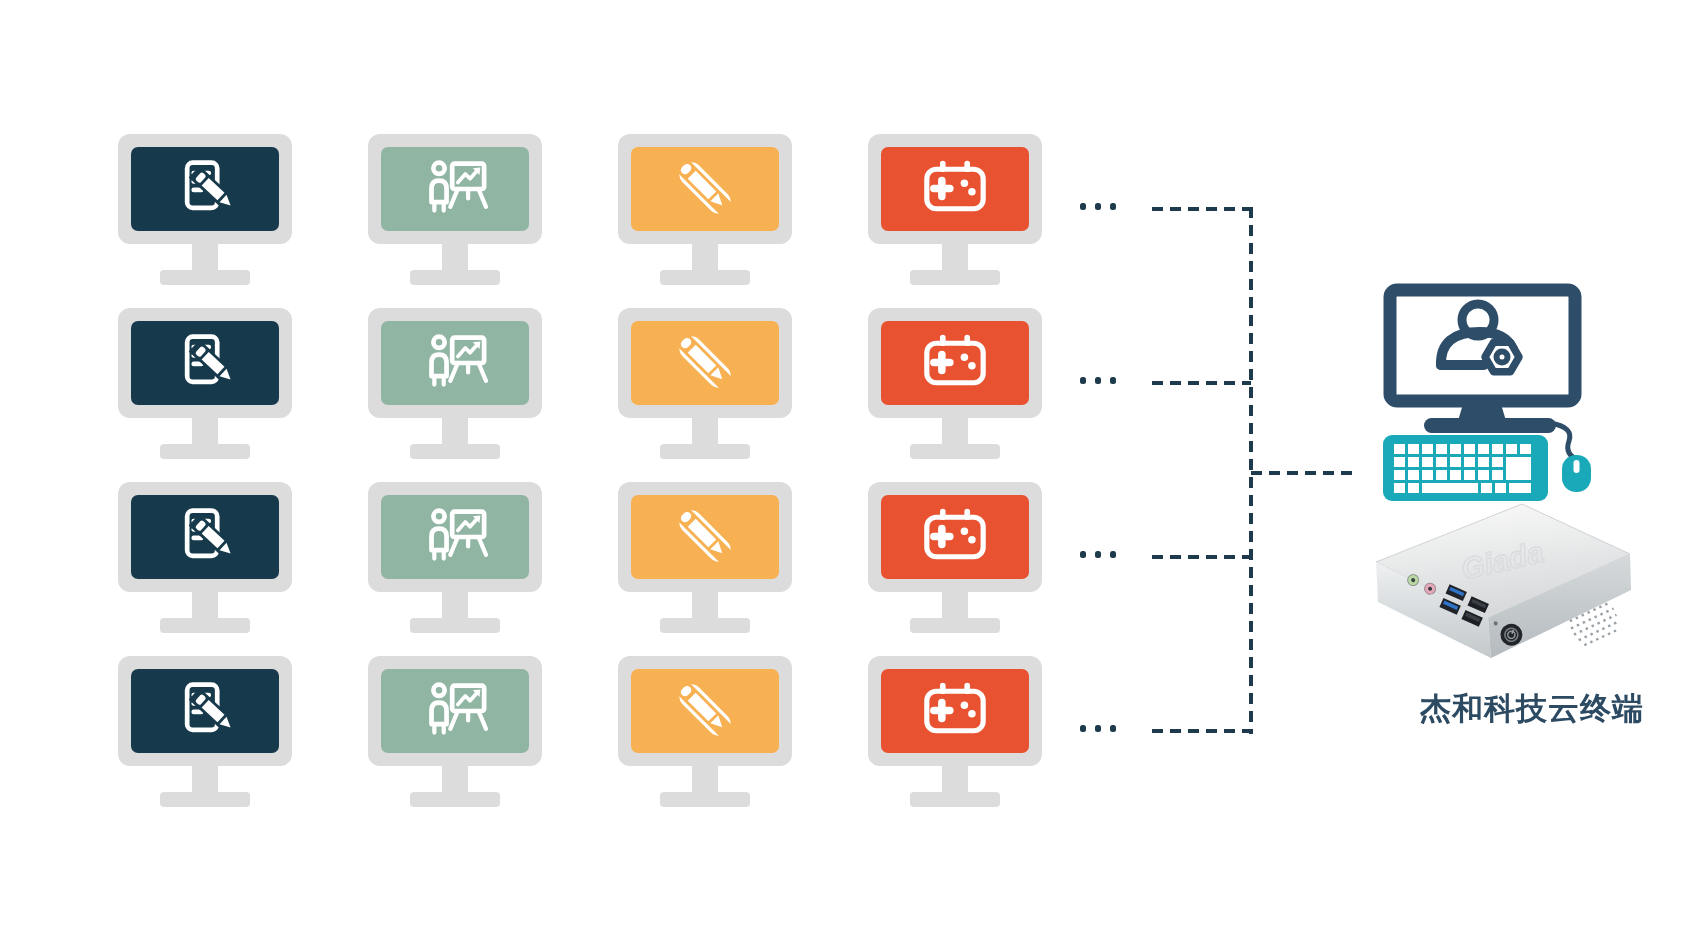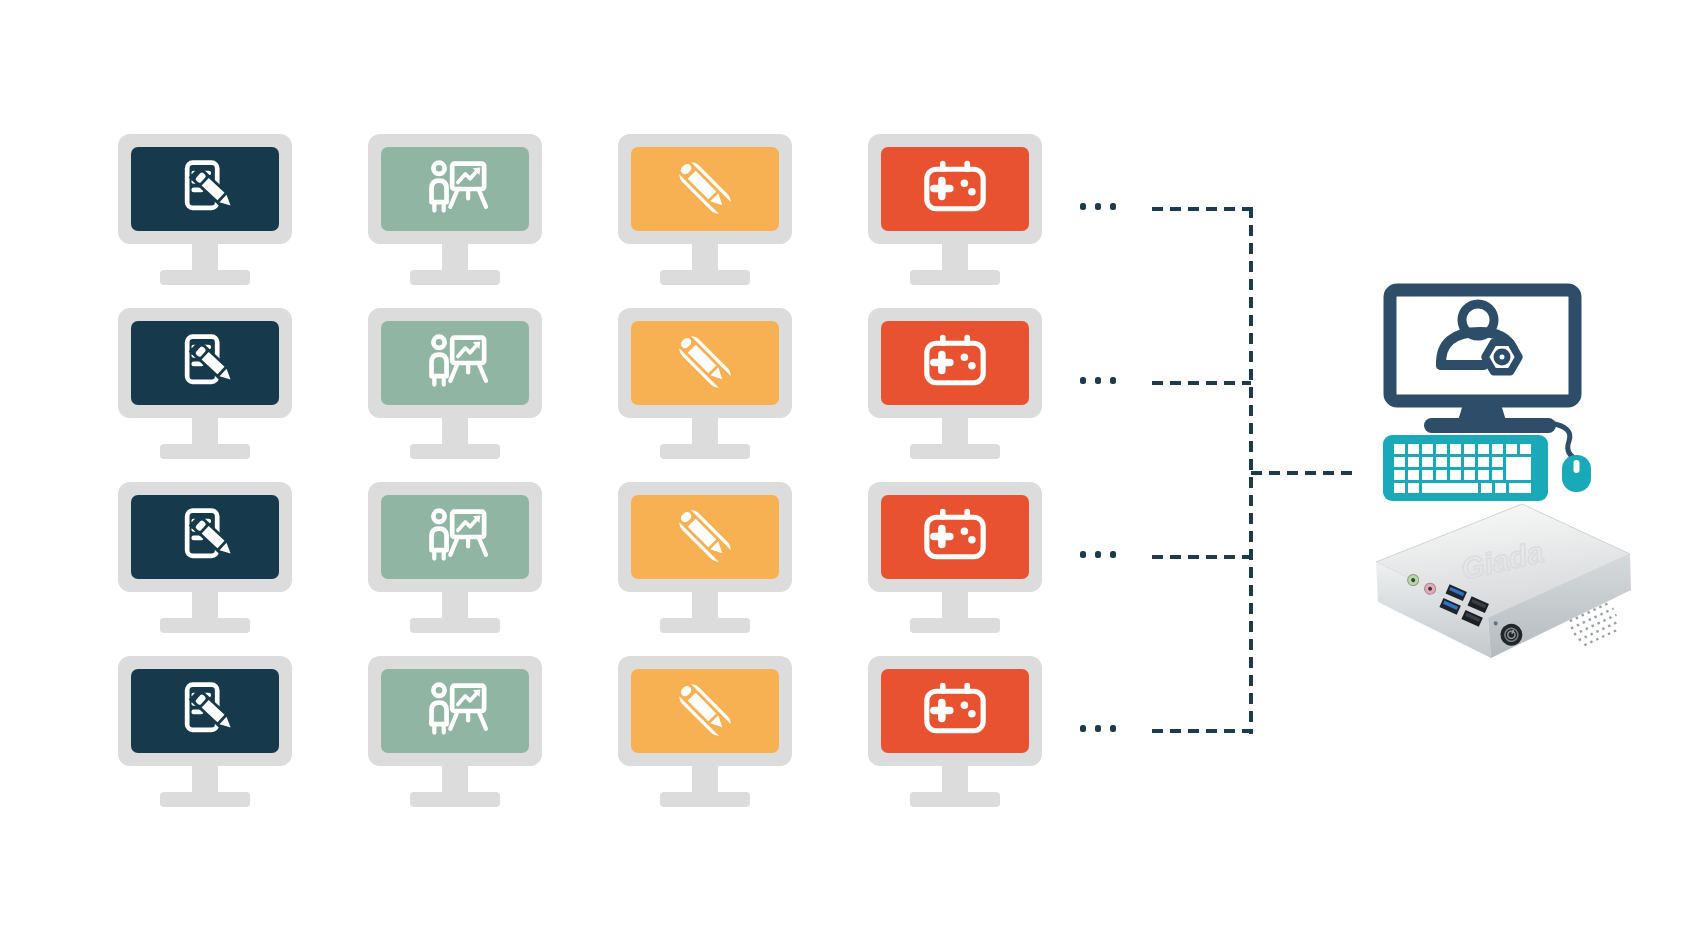"杰和科技云终端" div { html: none -> <div>杰和科技云终端</div> }
